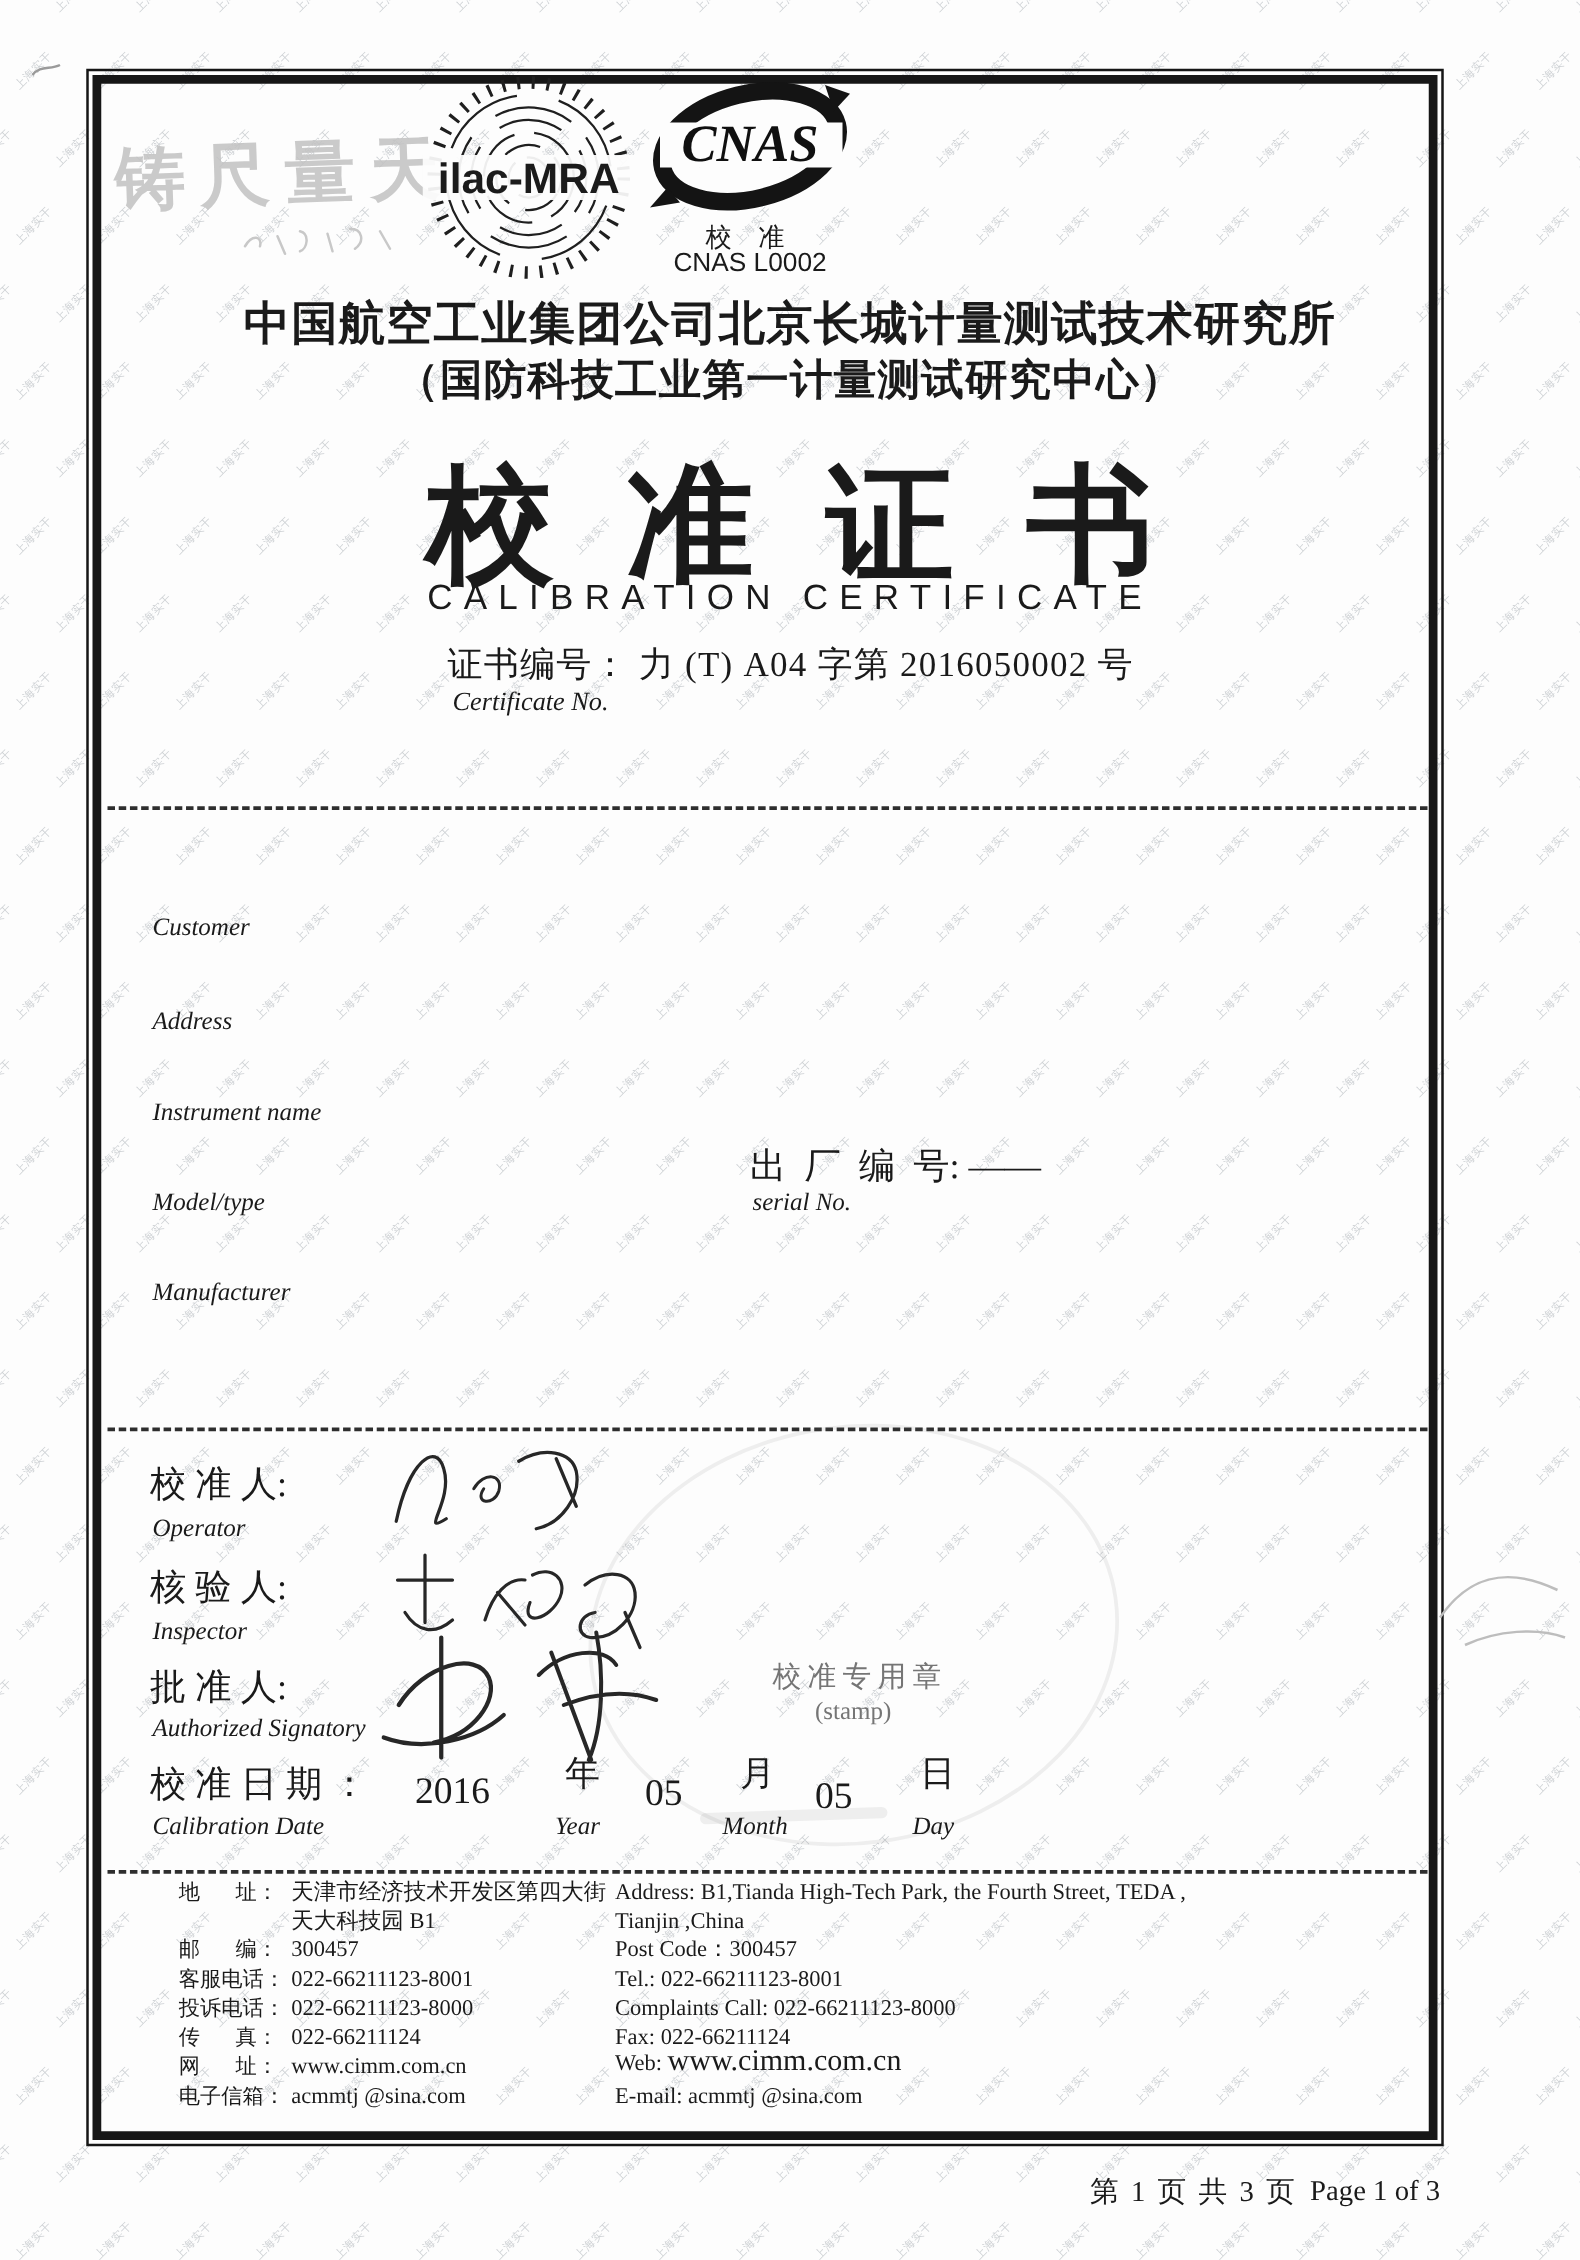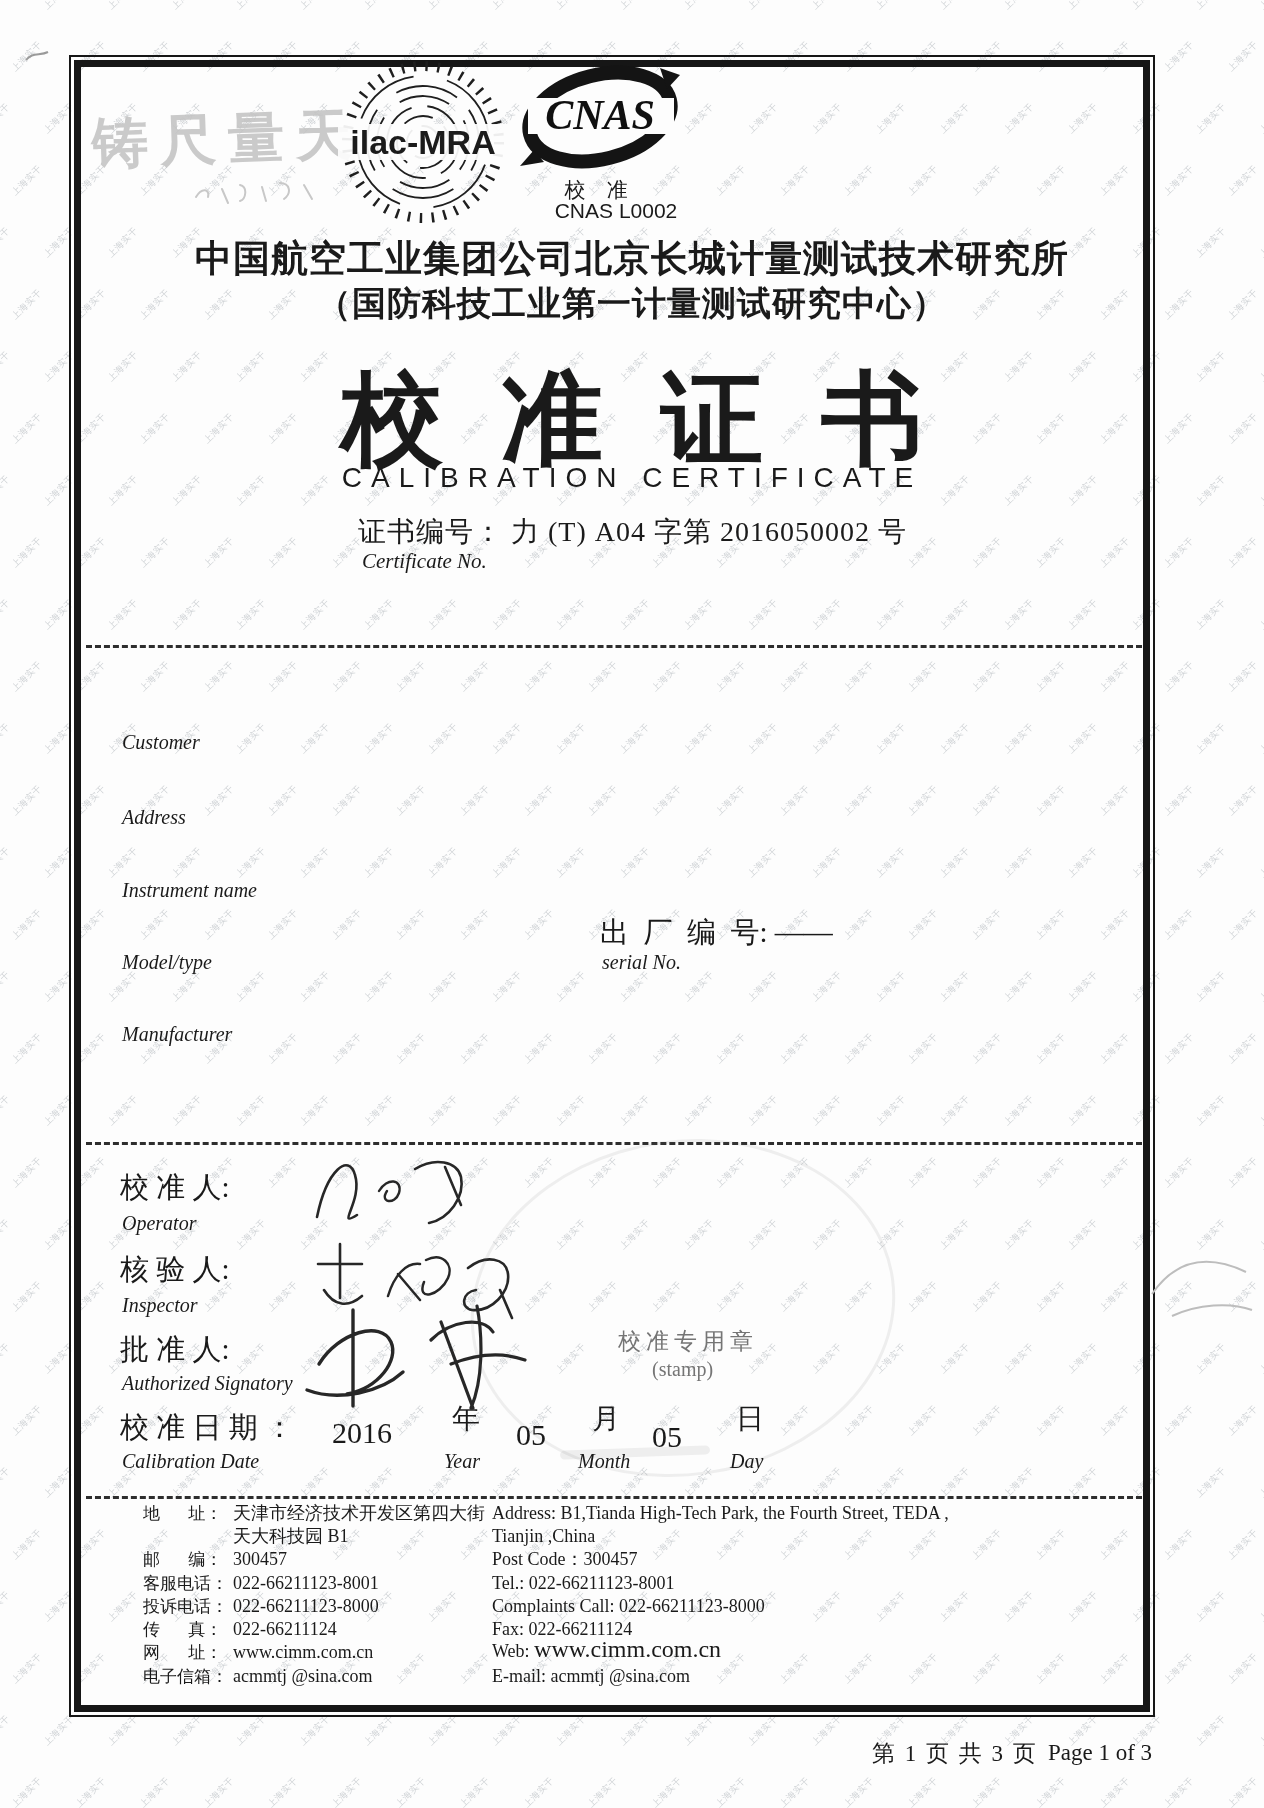"CNAS L0002" div.abs { left: 536px -> 520px }
